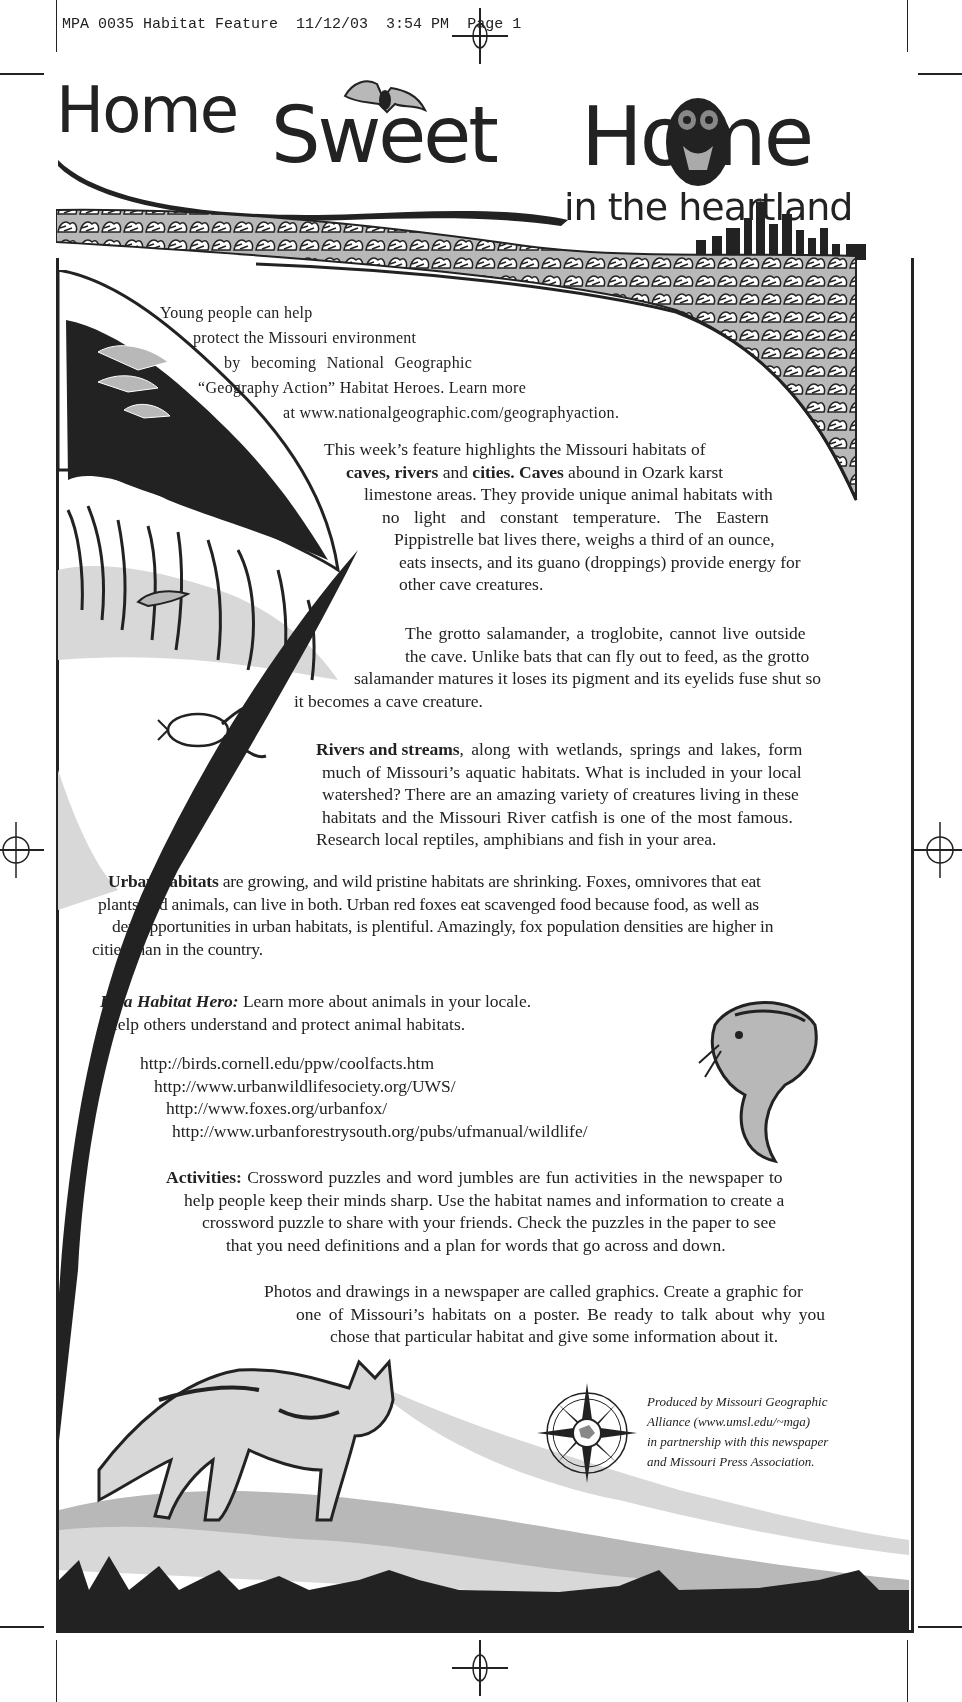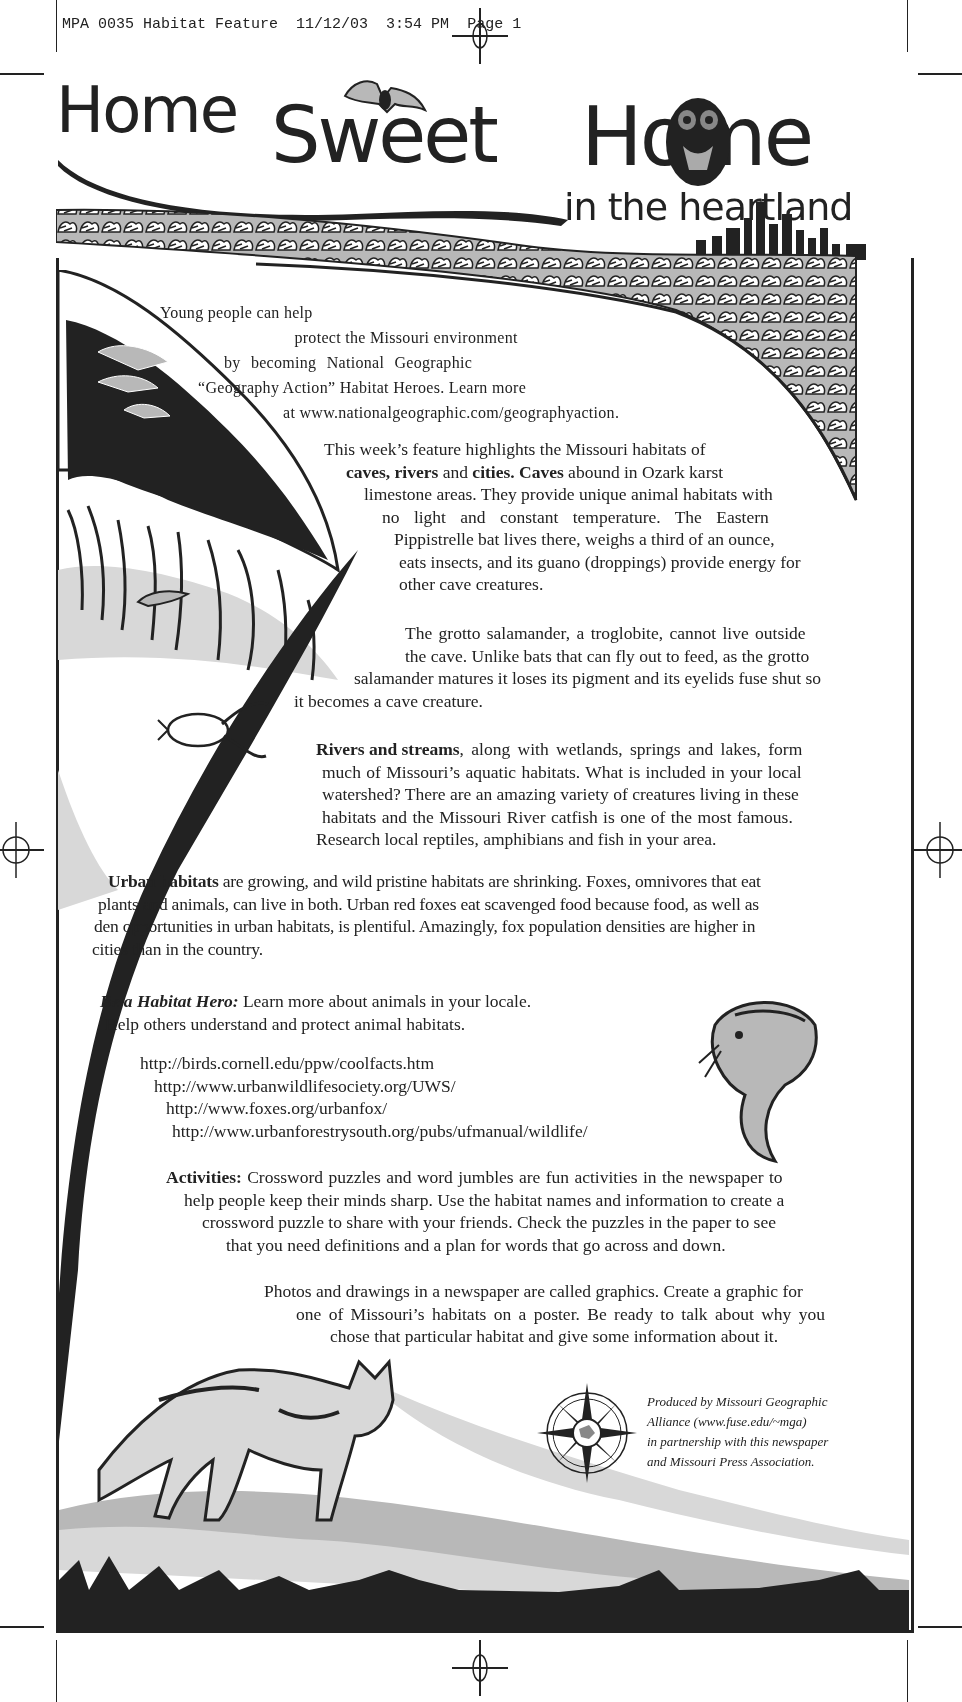"protect the Missouri environment" div { text-align: center -> none }
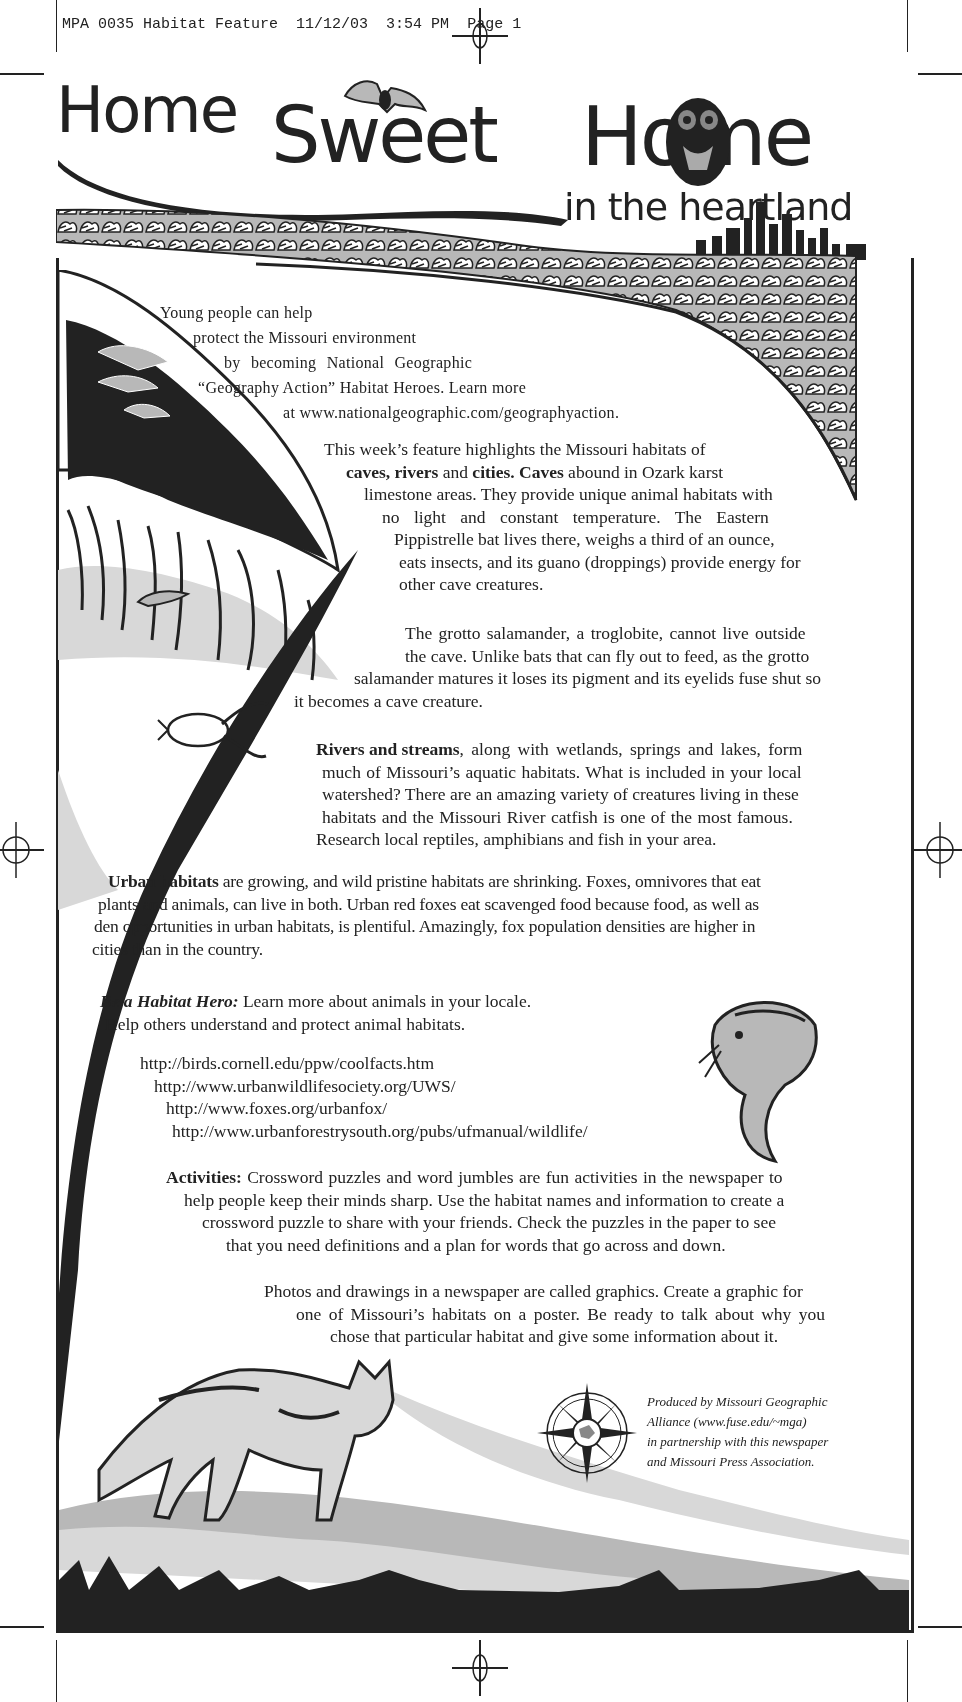"den opportunities in urban habitats," div { margin-left: 2px -> 20px }
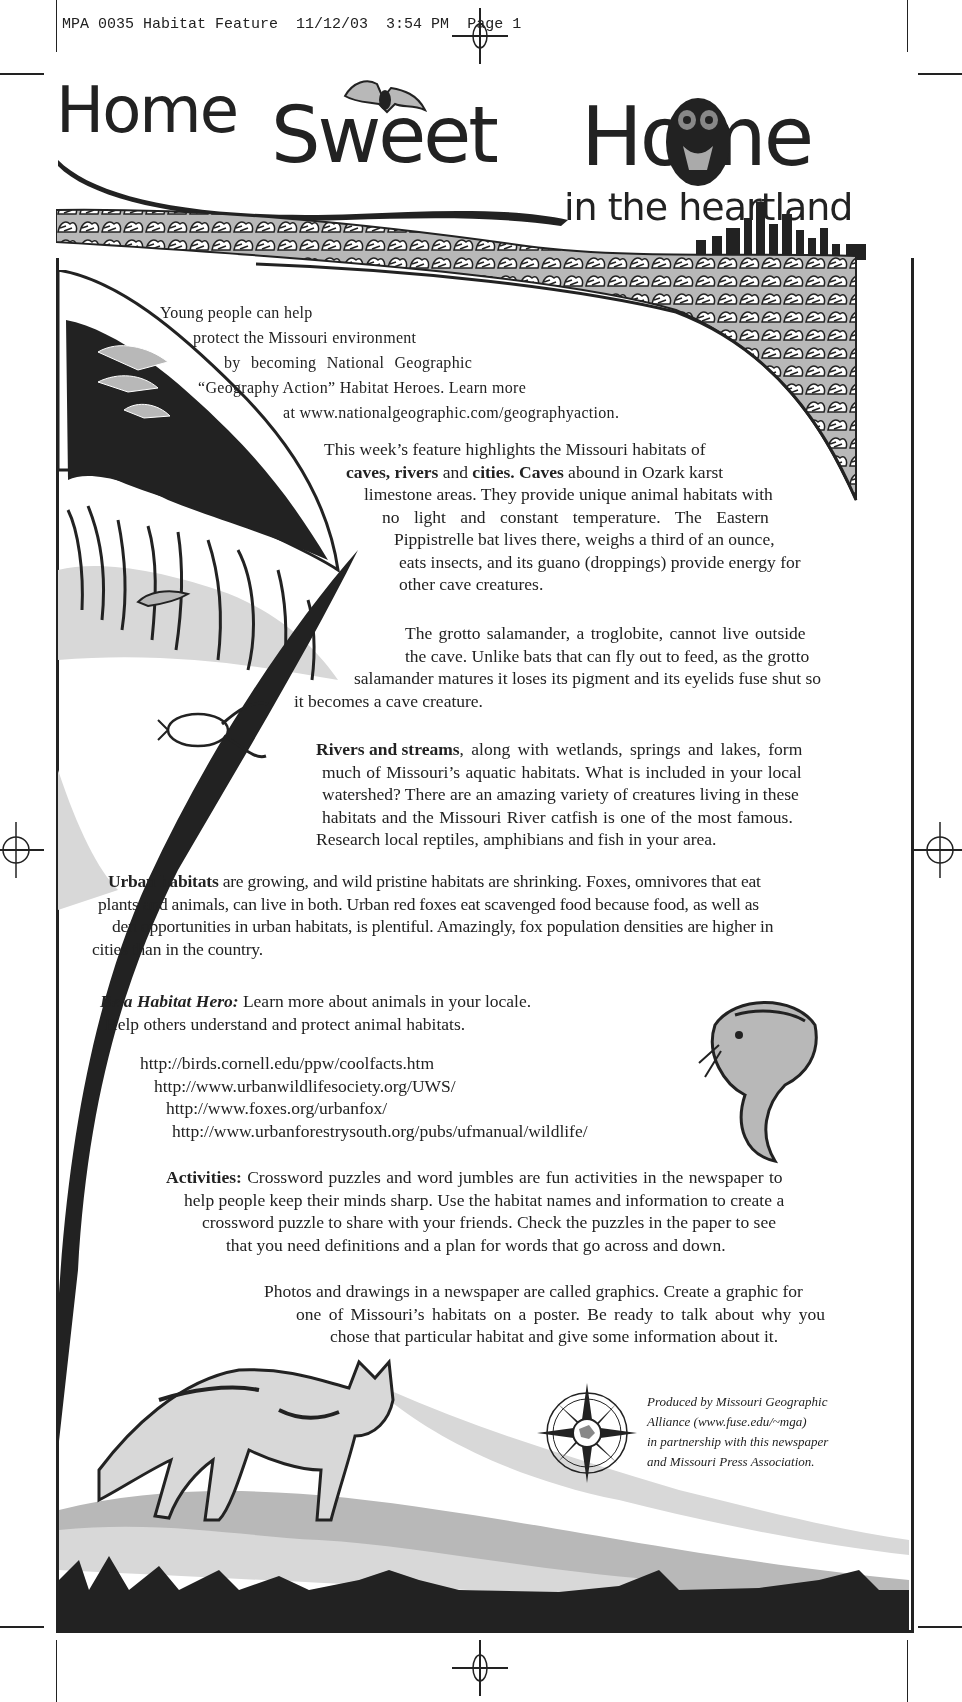"Alliance (www.fuse.edu/~mga)" div { text: www.fuse.edu/ -> www.umsl.edu/ }
